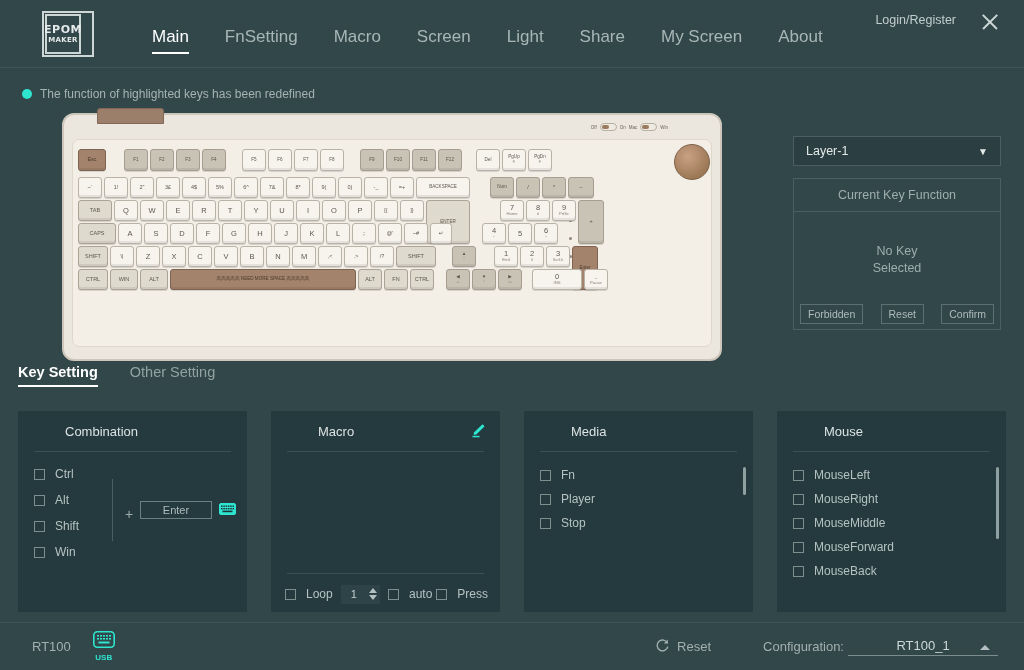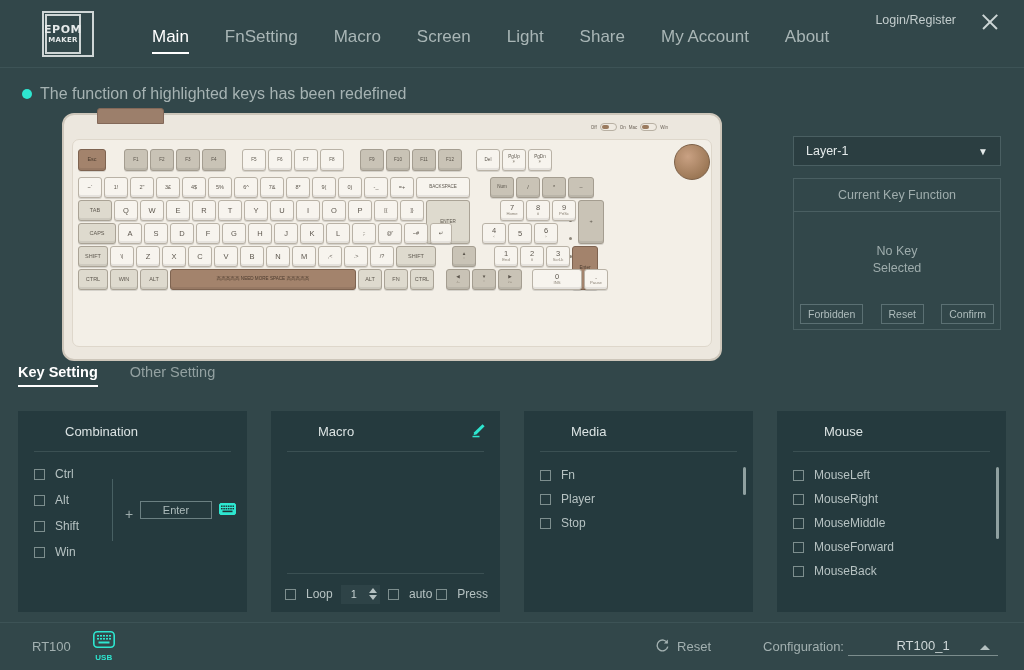"My Account" div.nav-item { text: Account -> Screen }
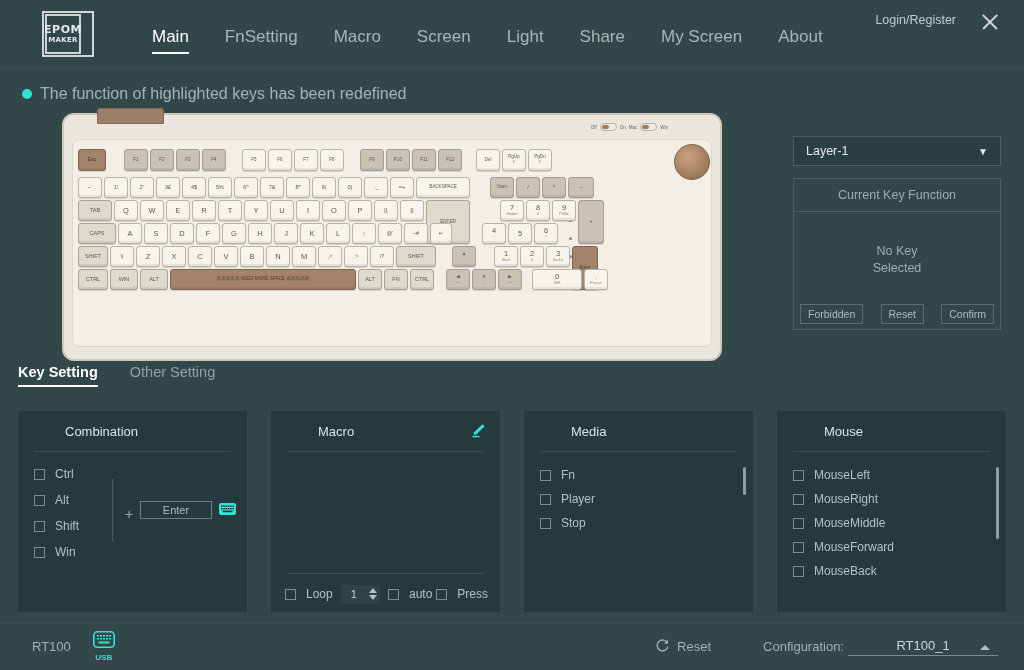"The function of highlighted keys" .hint-text { font-size: 16px -> 12px }
